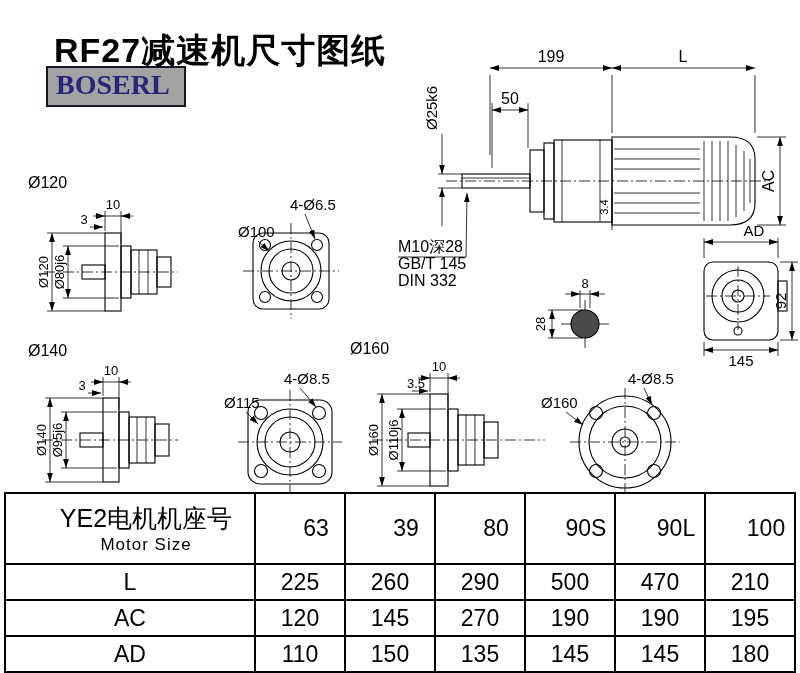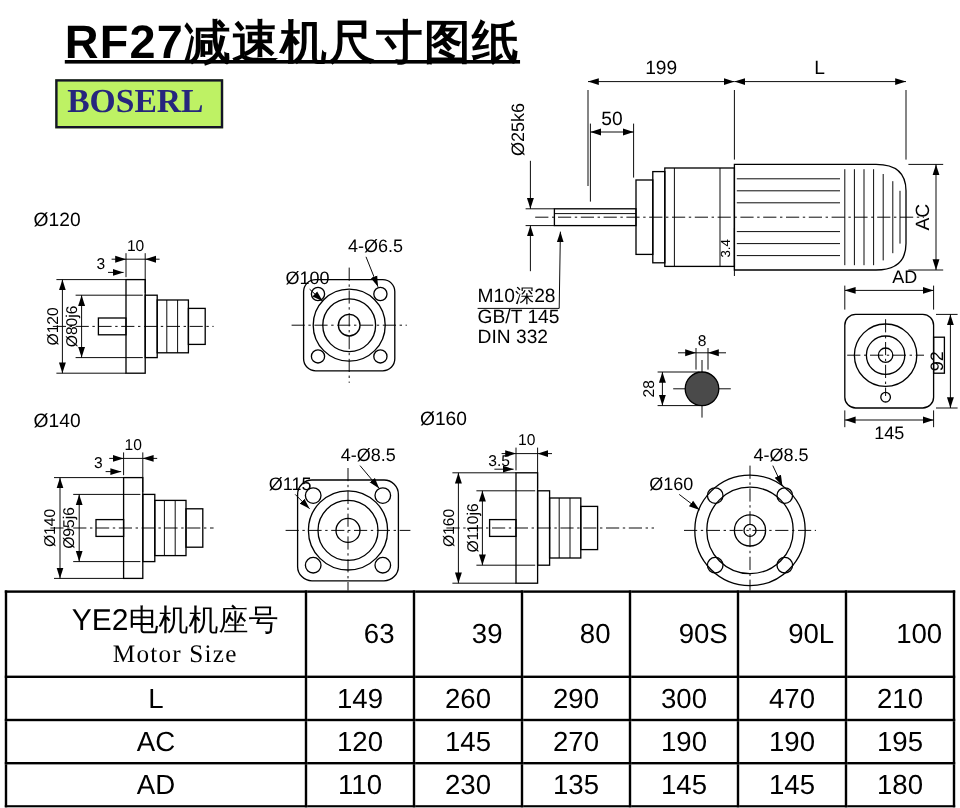"RF27减速机尺寸图纸" #page-title { font-size: 39px -> 34px; text-decoration: underline -> none; top: 8px -> 28px }
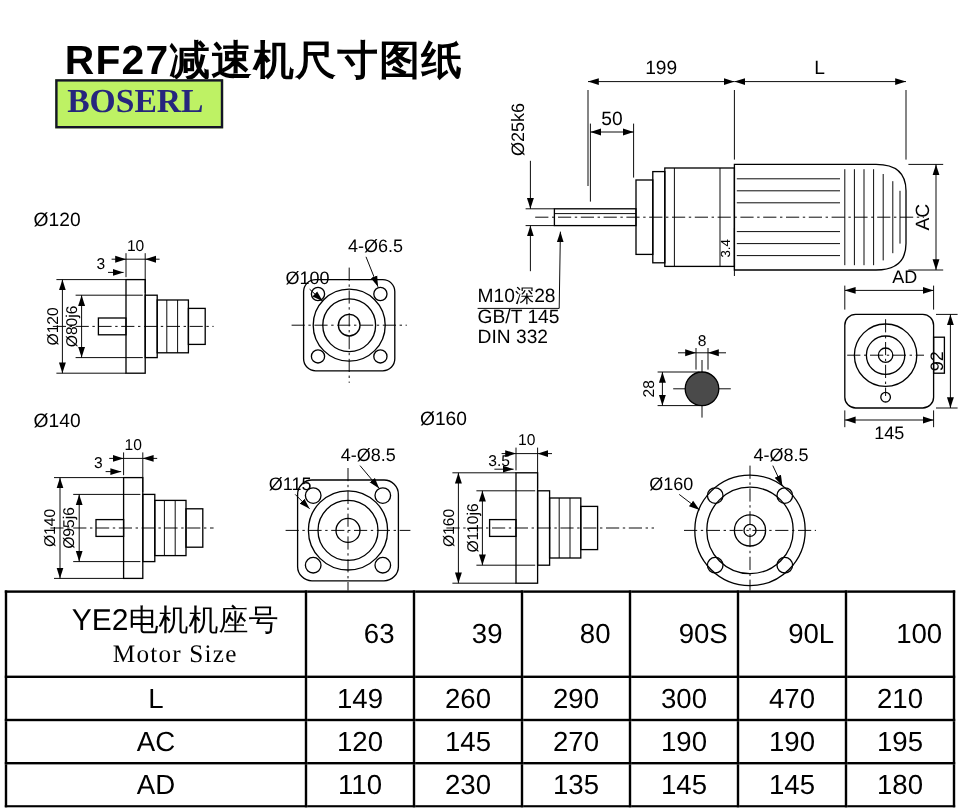"BOSERL" #brand-box { background: #bef264 -> #a3a3a3 }
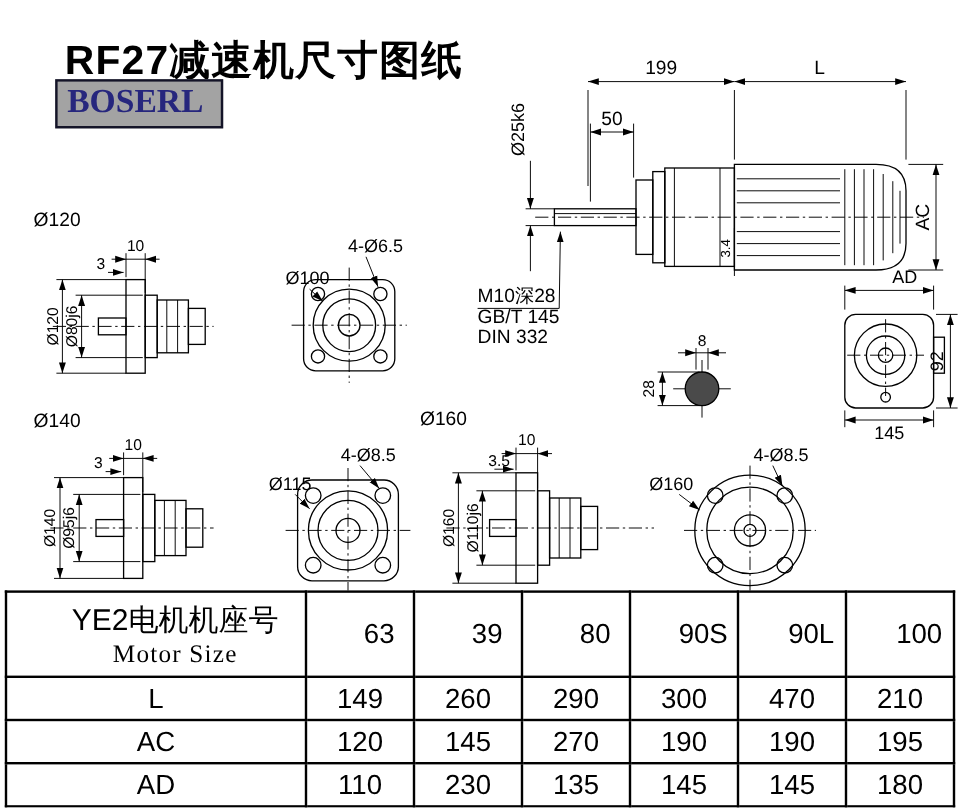"Motor Size" .hdr-en { font-family: Liberation Serif, serif -> Liberation Sans, sans-serif; font-size: 21px -> 17px }
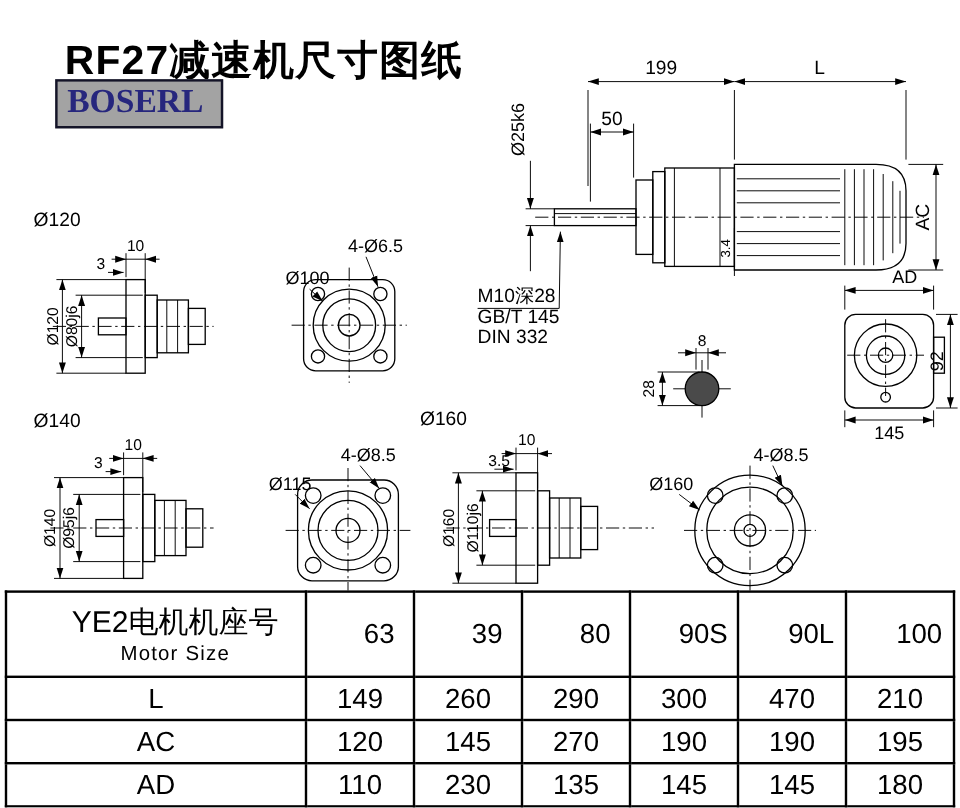"149" td { text: 149 -> 225 }
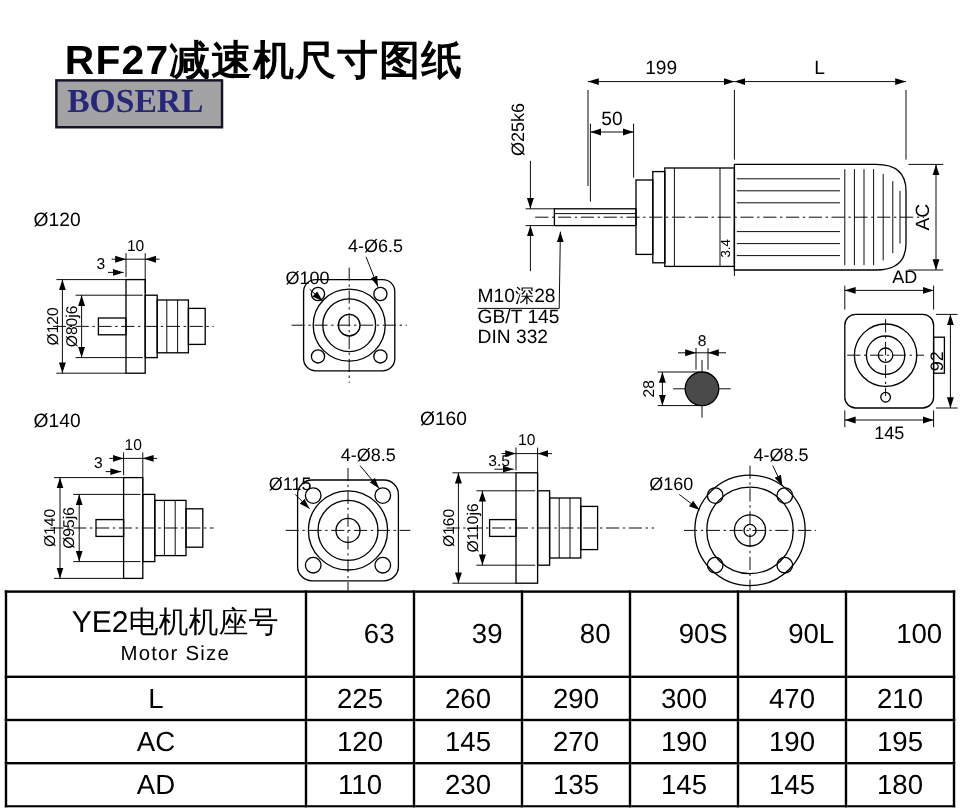"300" td { text: 300 -> 500 }
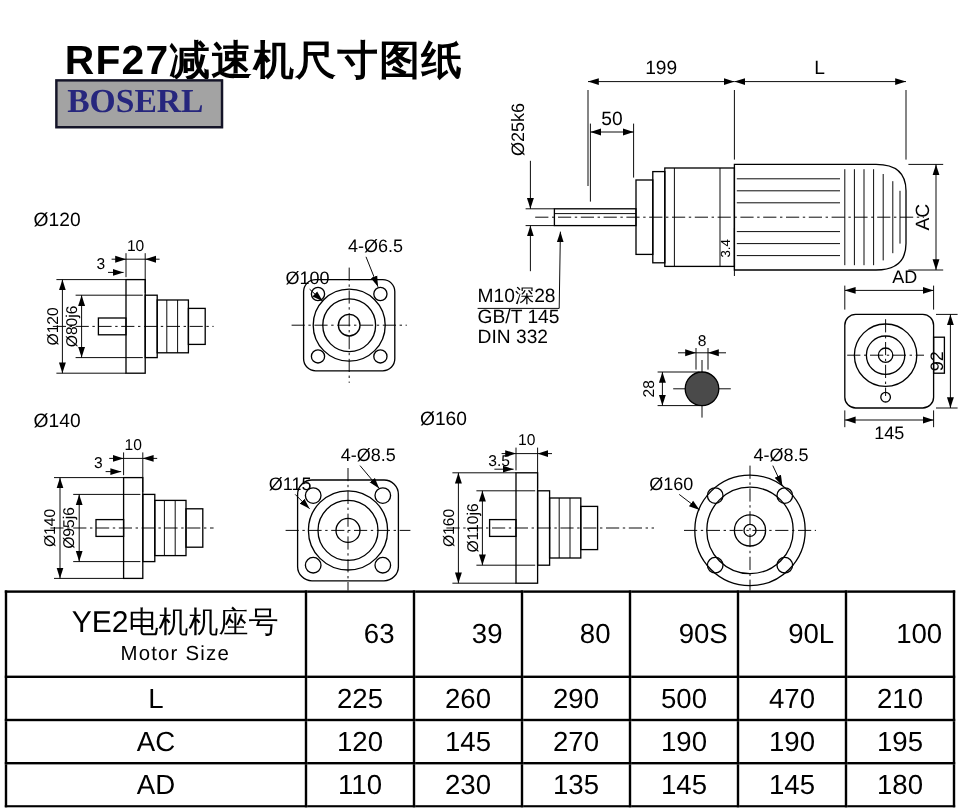"230" td { text: 230 -> 150 }
